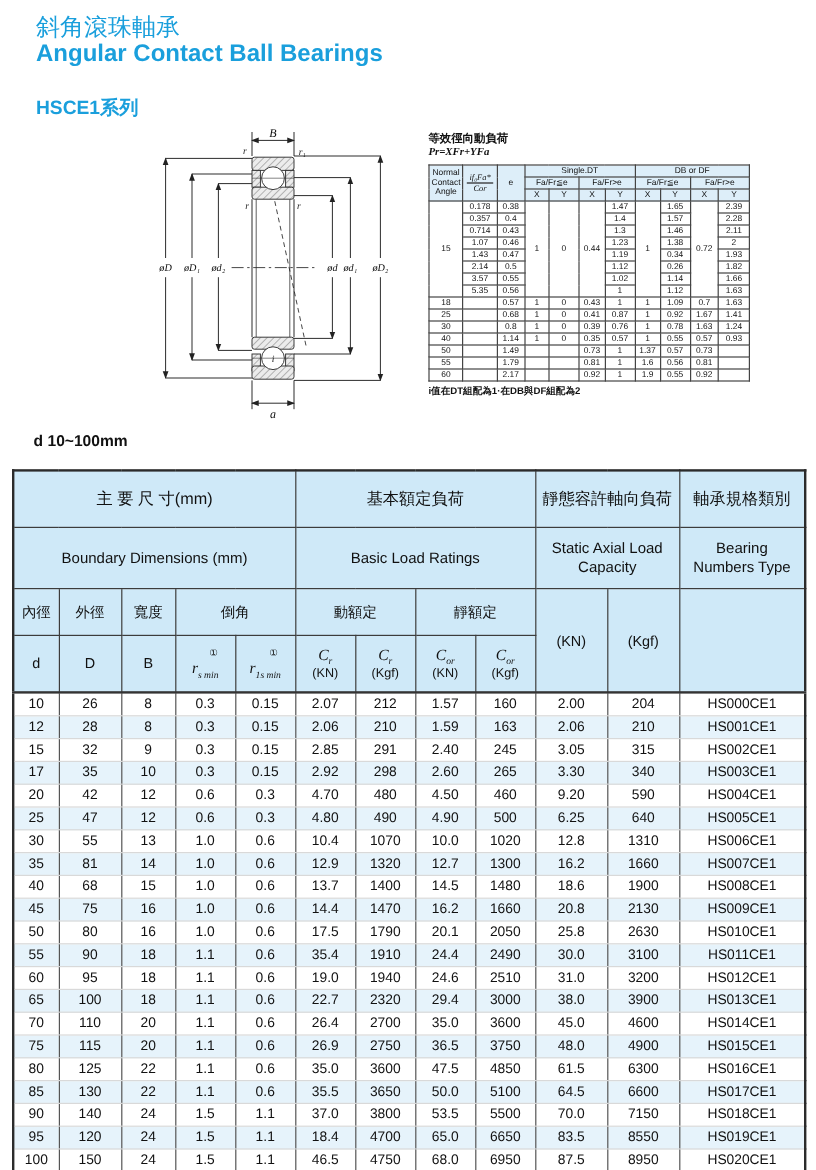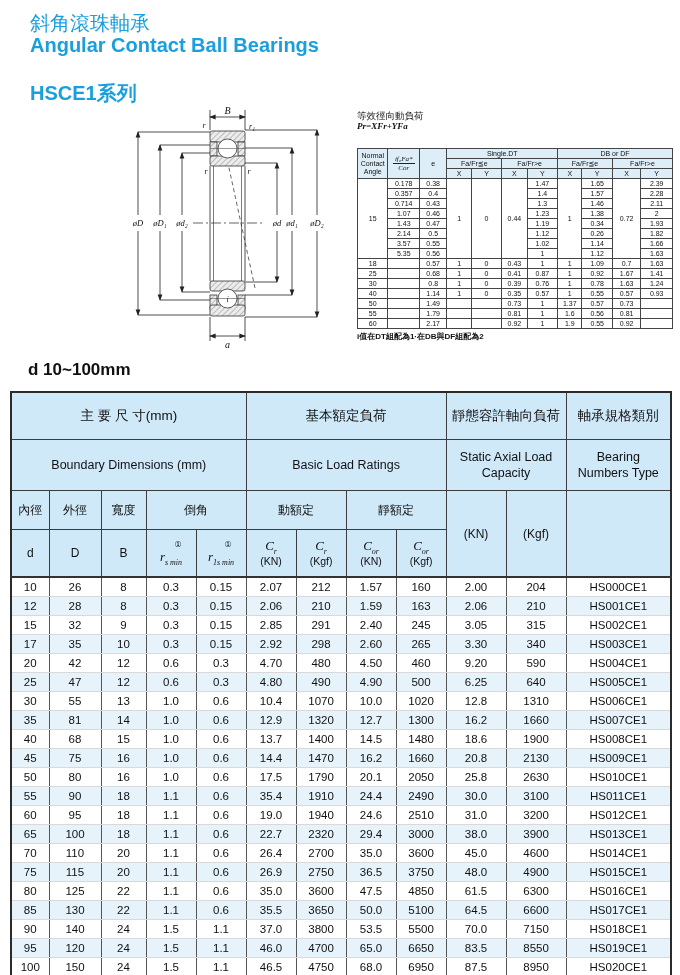"HSCE1系列" .series { font-size: 20px -> 16px }
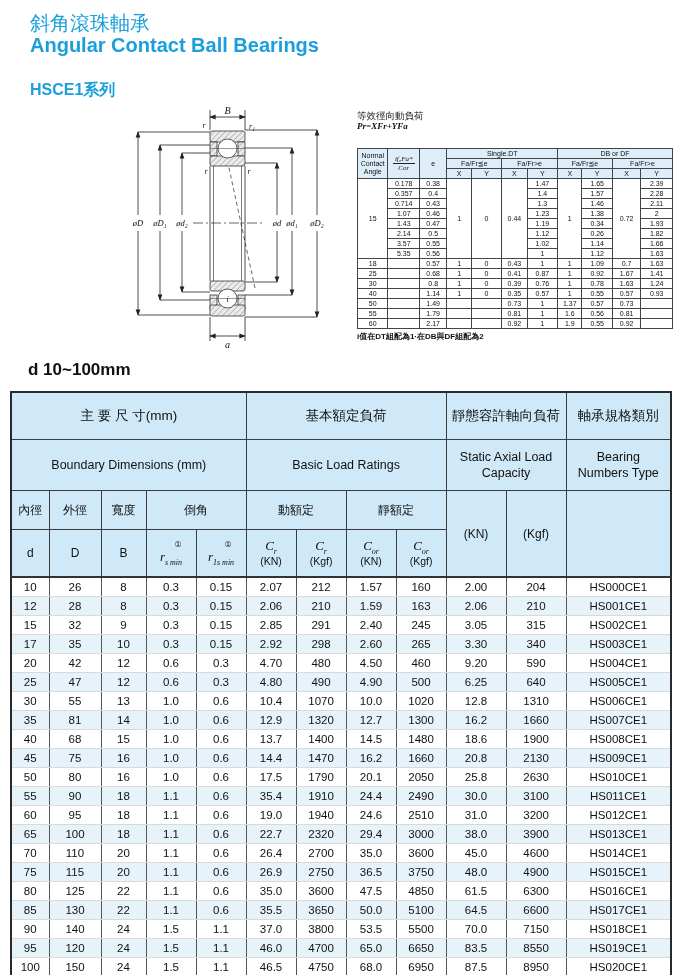"等效徑向動負荷" .lt-title { font-weight: normal -> bold }
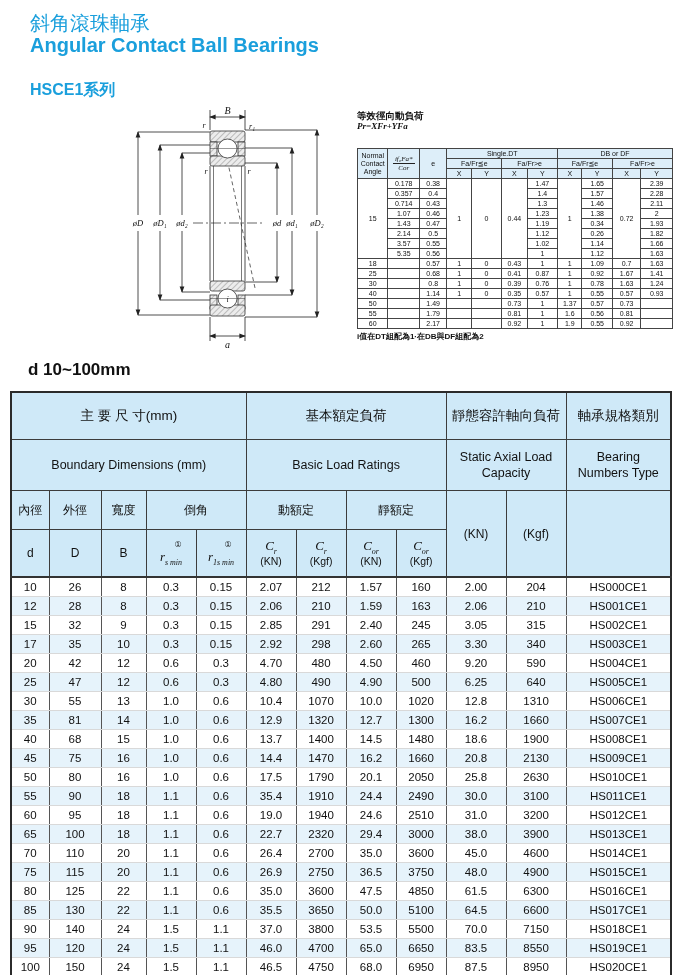"Pr=XFr+YFa" .lt-formula { margin-bottom: 17px -> 6px }
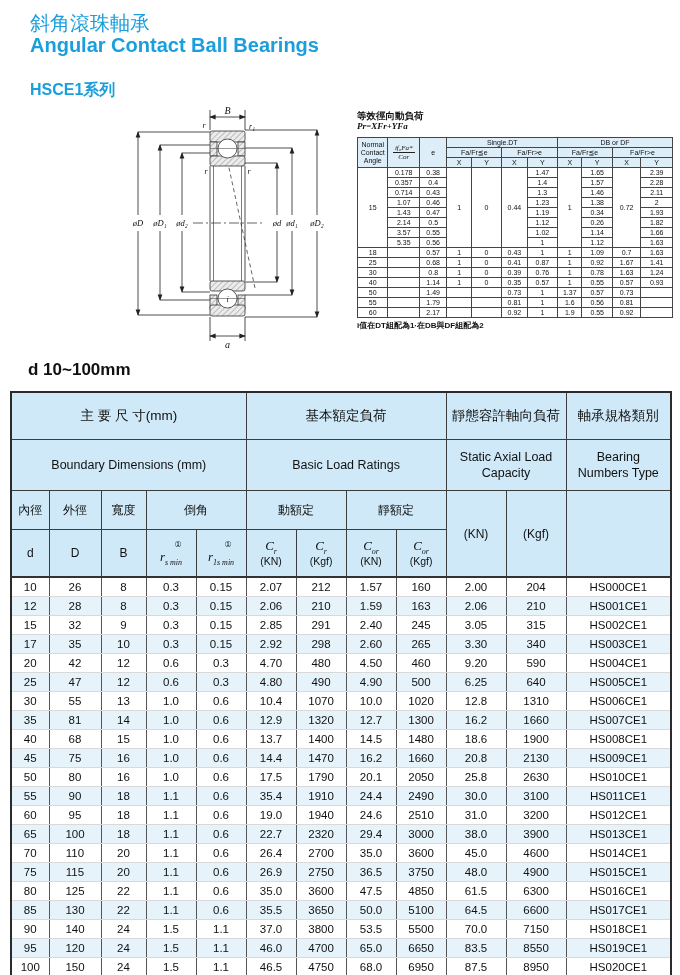"if₀Fa*" .load-table { width: 316px -> 268px }
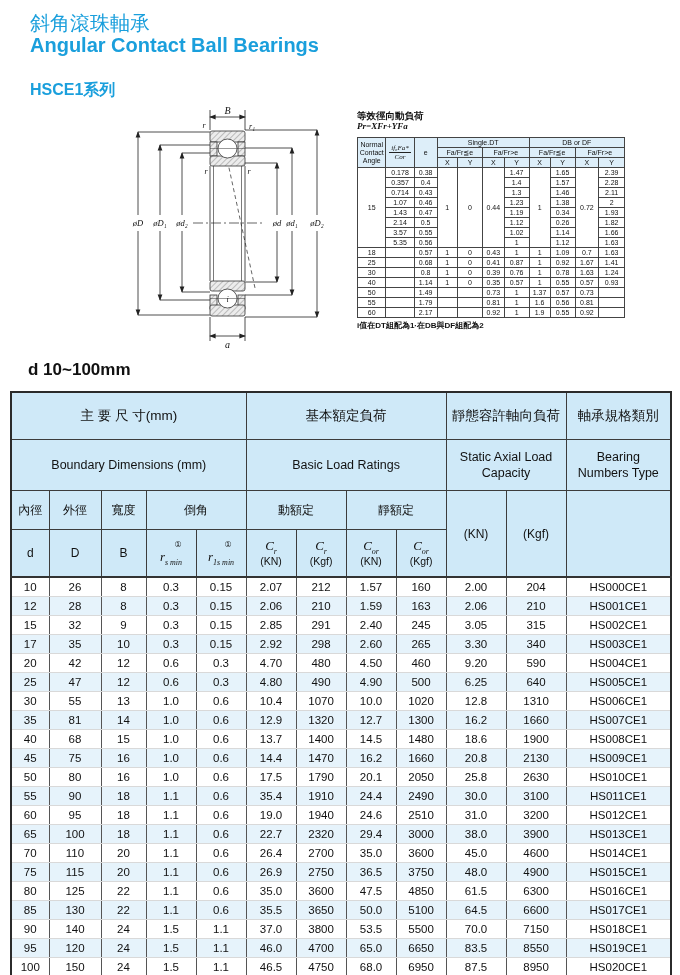"d 10~100mm" .size-label { font-size: 17px -> 13px }
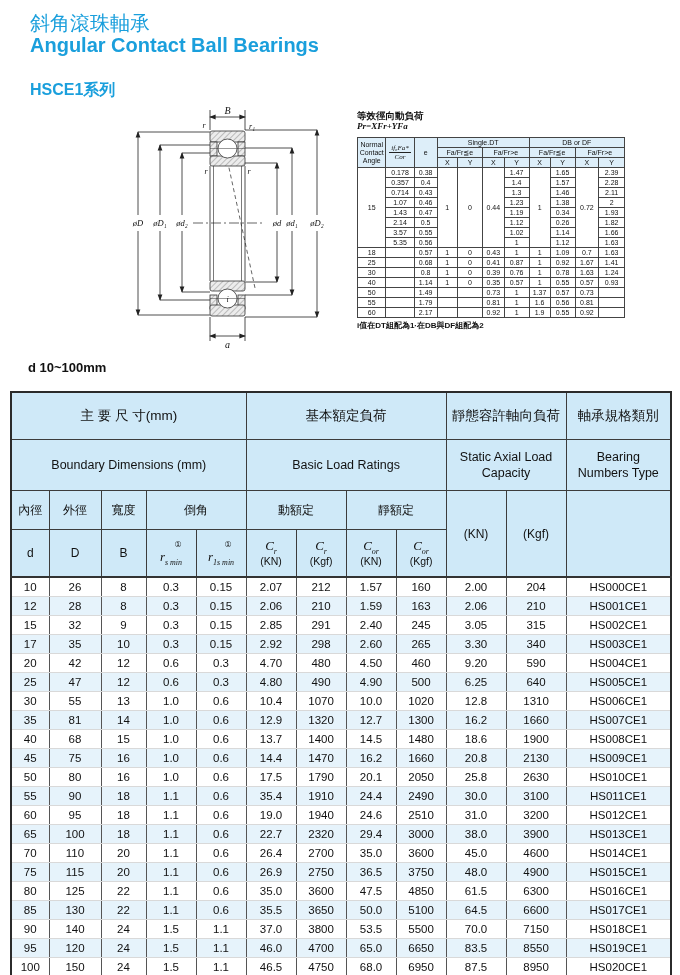"46.0" td { text: 46.0 -> 18.4 }
